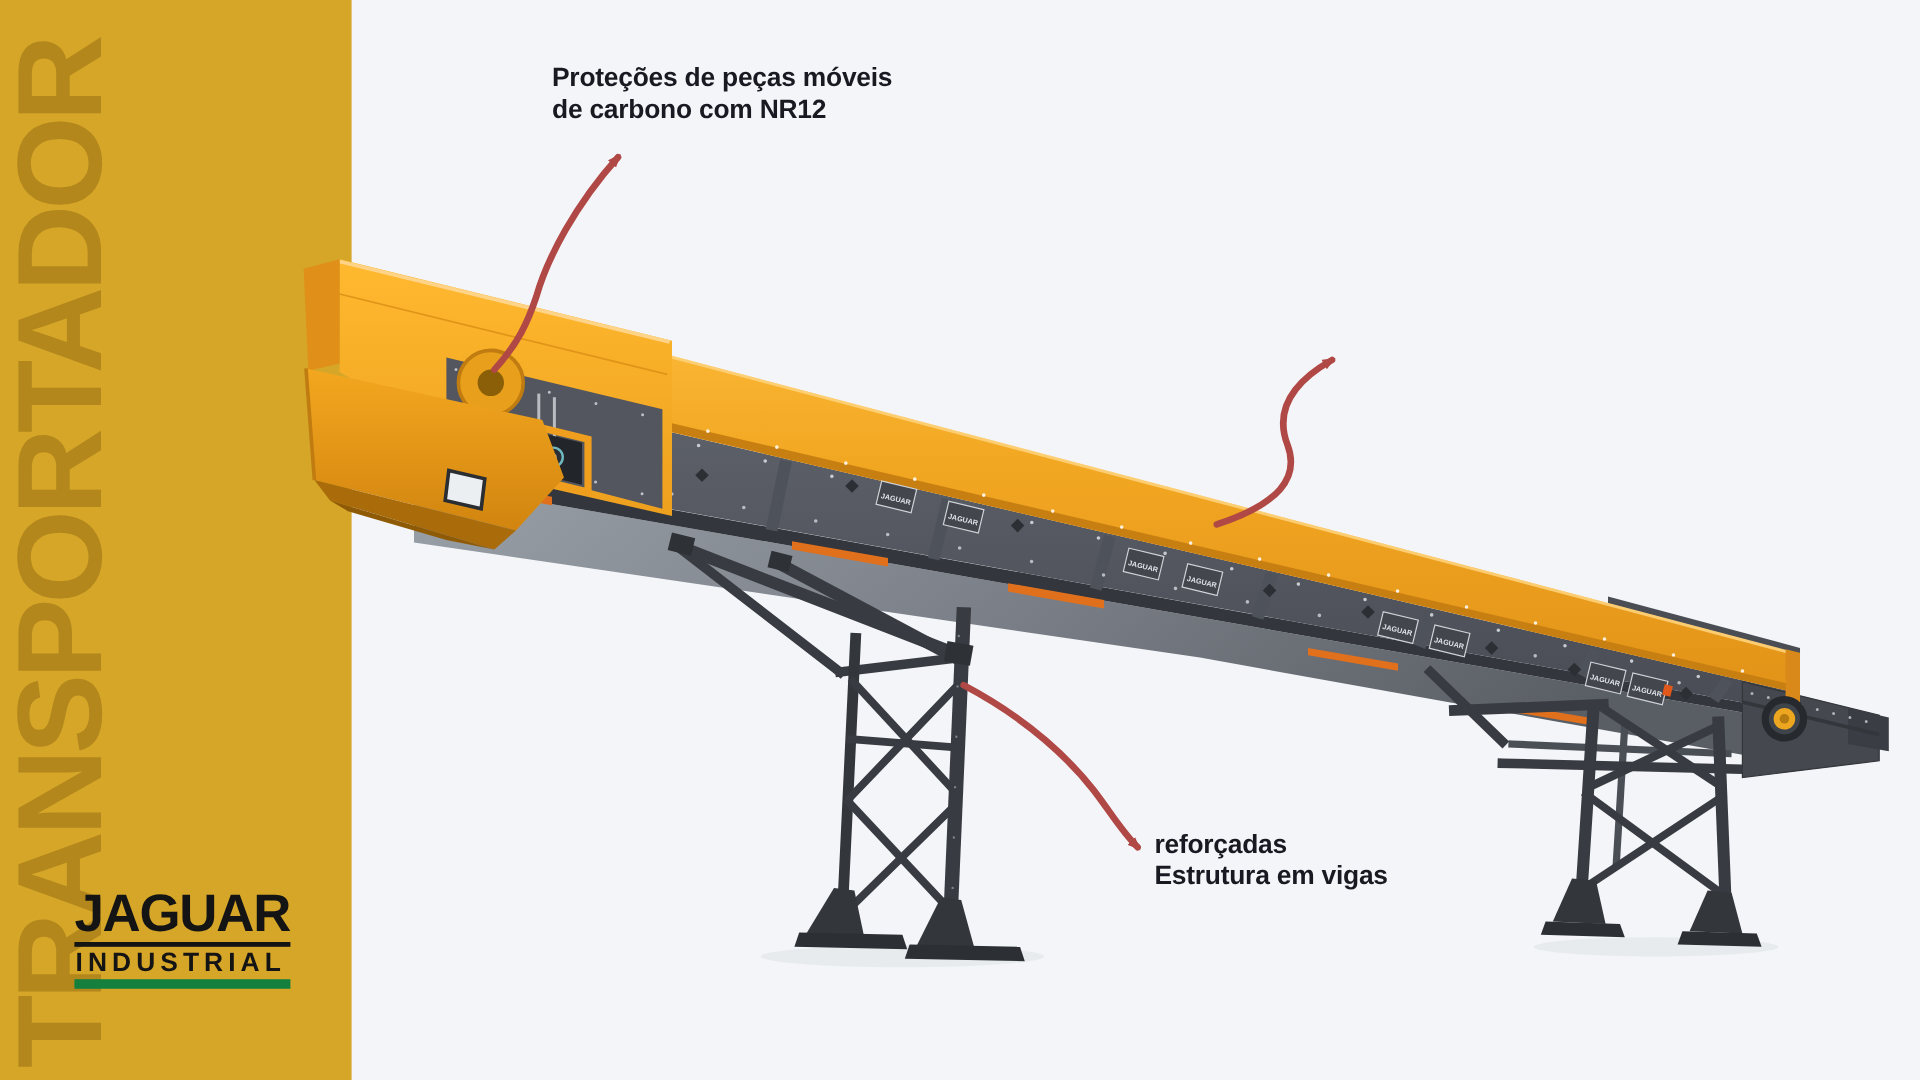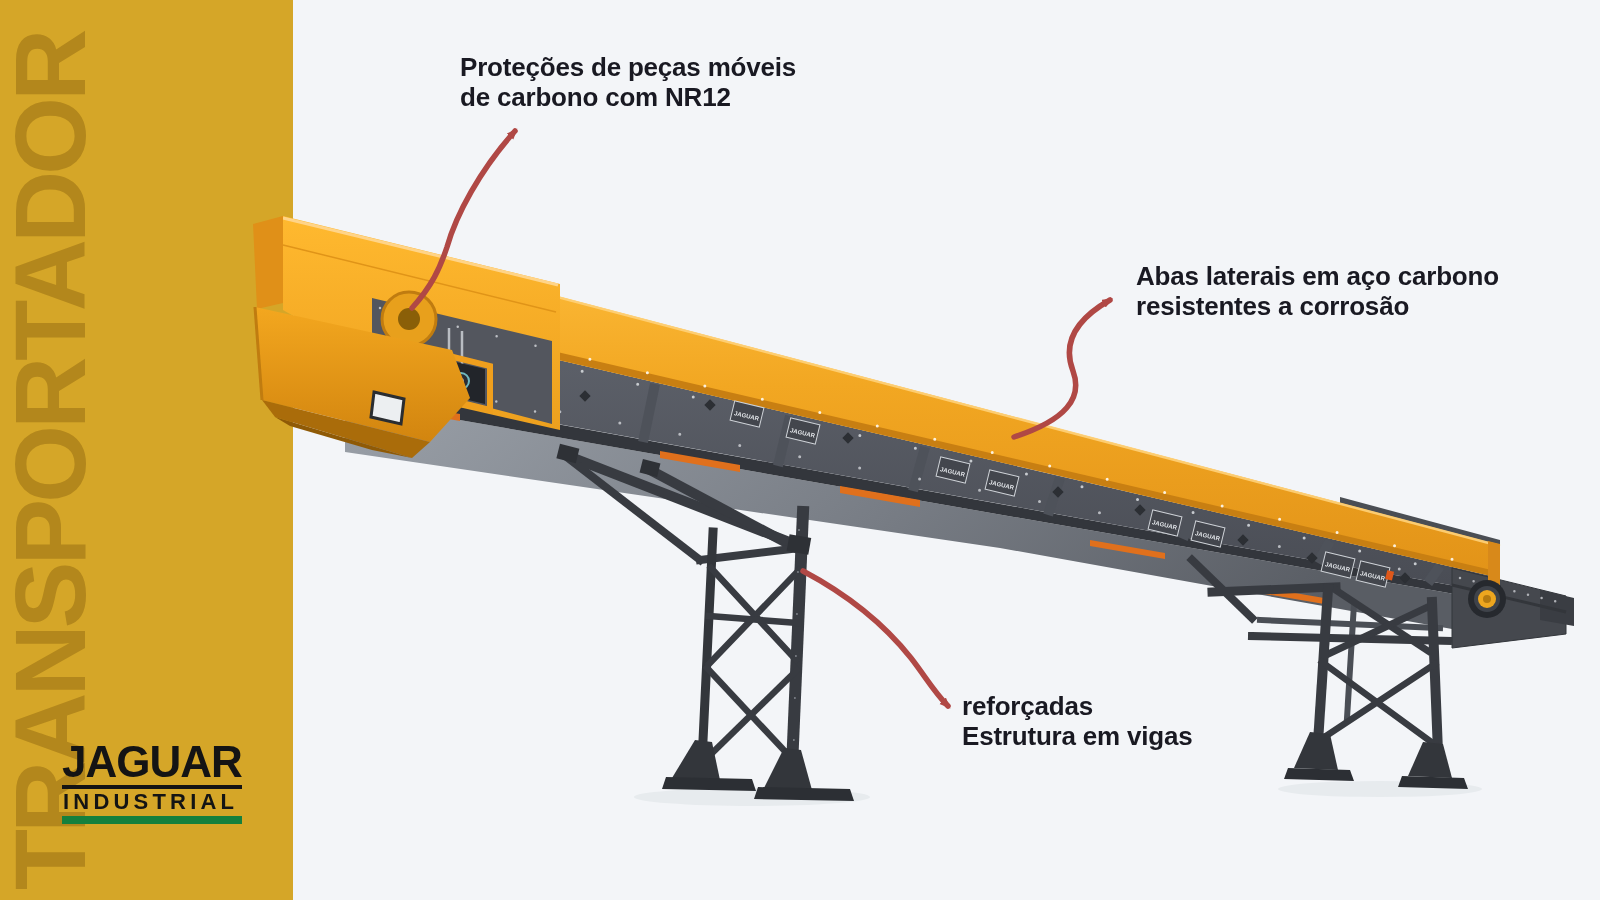"Proteções de peças móveis" .note { font-size: 26px -> 22px }
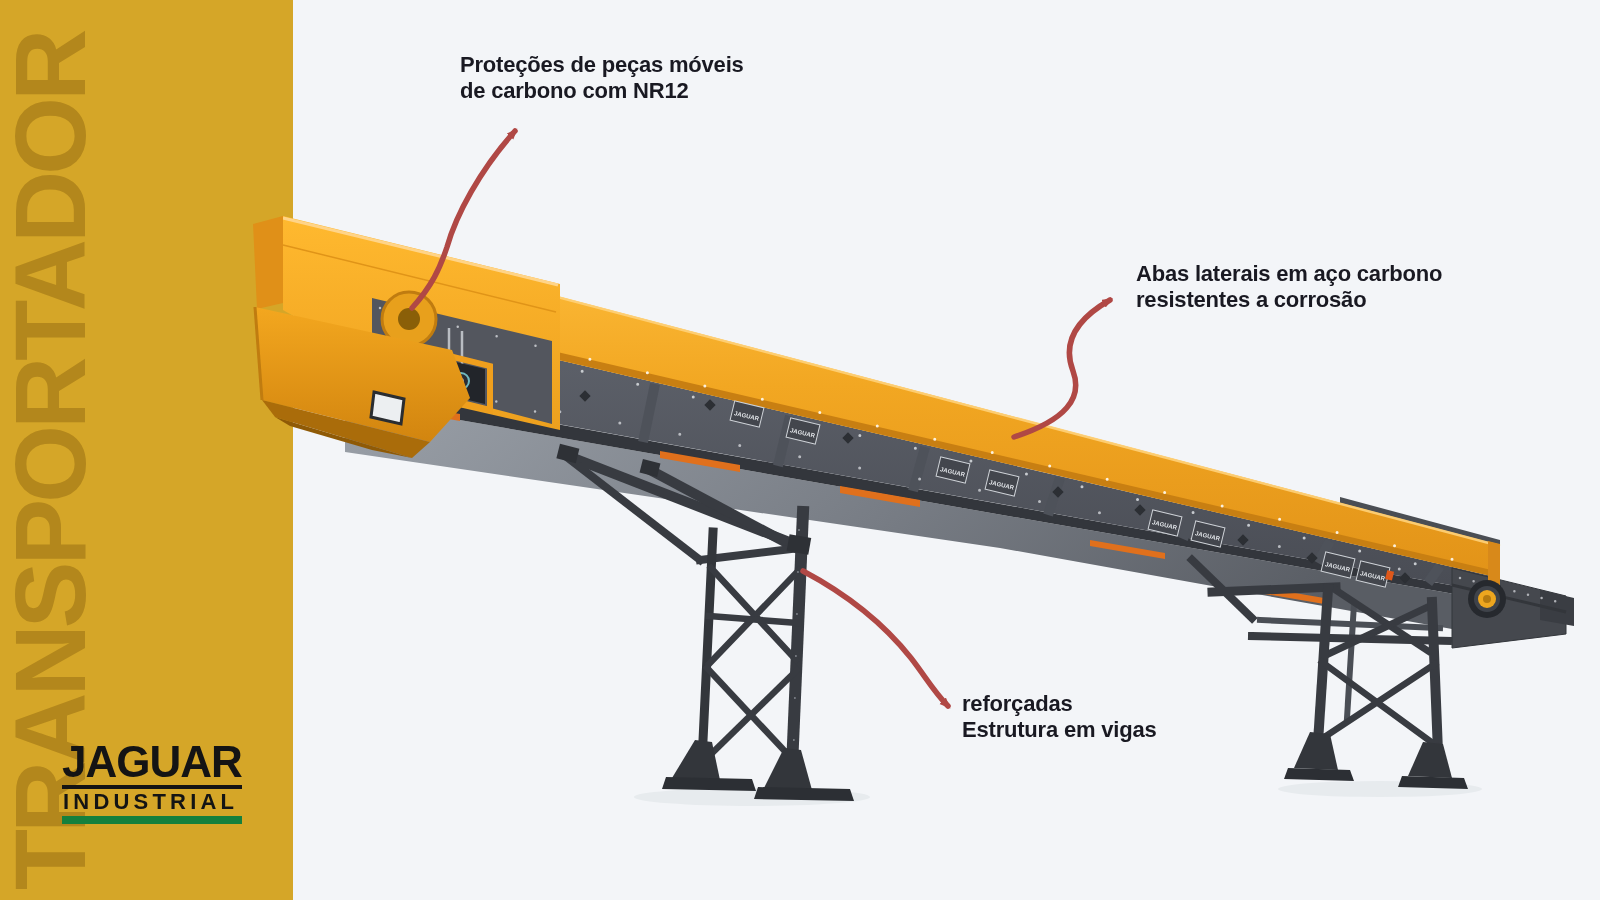"Abas laterais em aço carbono" div.note { html: <div> <div>Abas laterais em aço carbono</div> <div>resistentes a corrosão</div> </div> -> none }
